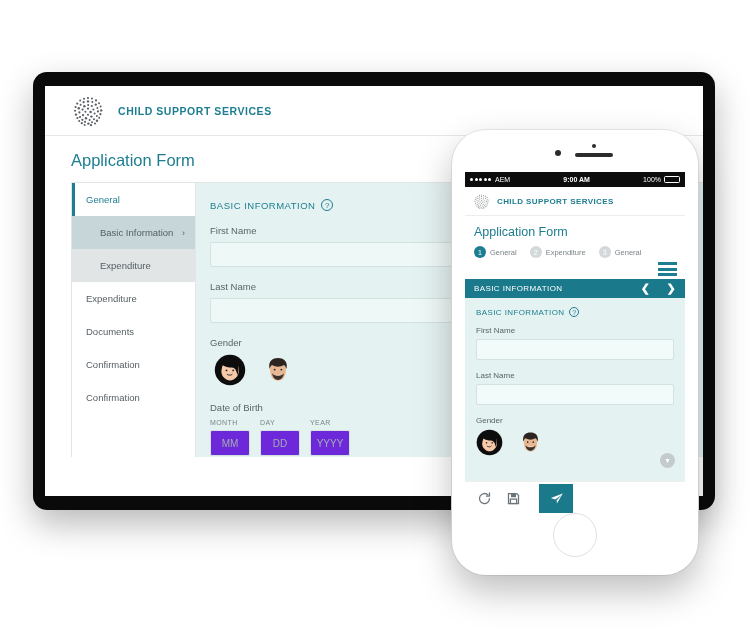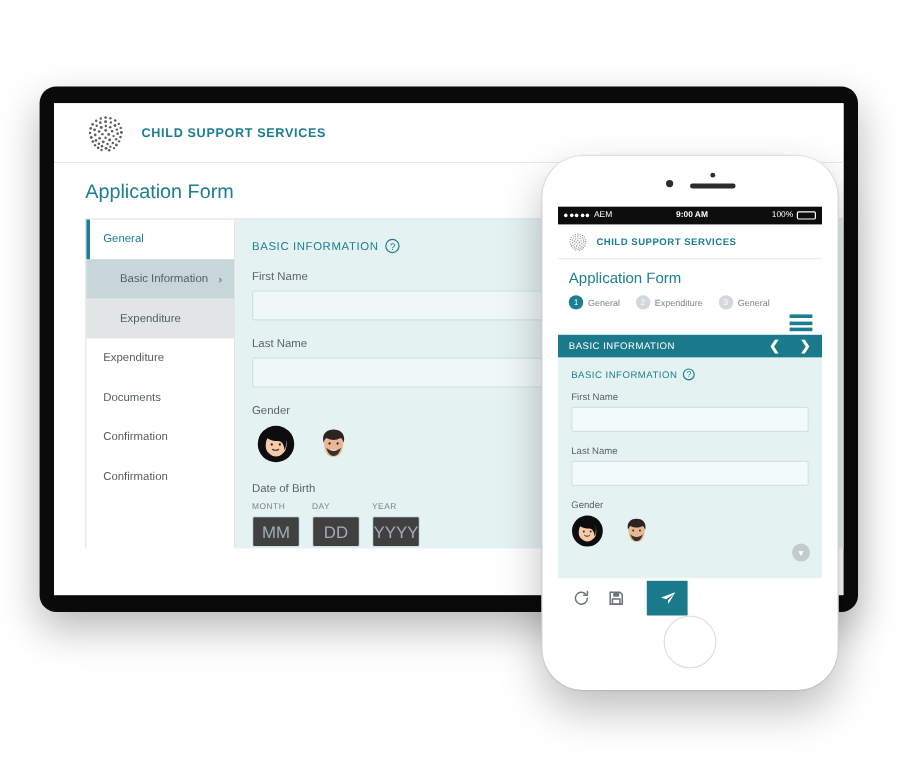"MM" .dob-box { background: #404040 -> #6d28d9; font-size: 14px -> 10px }
